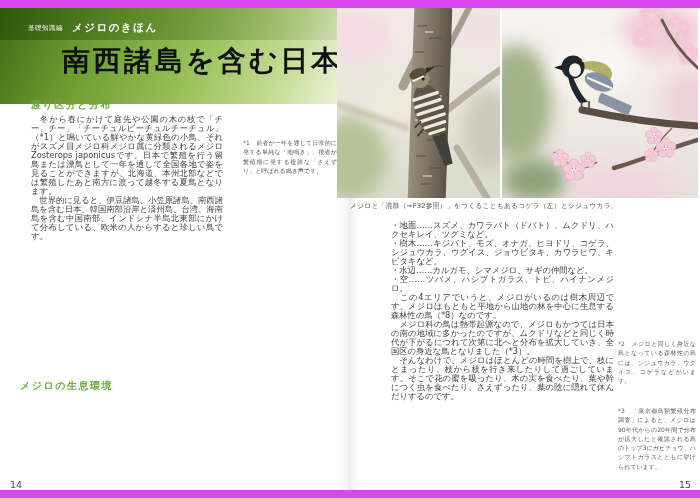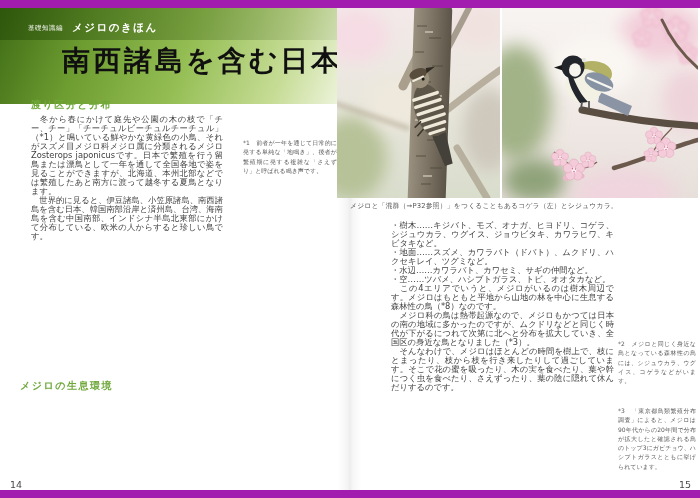"基礎知識編 メジロのきほん" .stage { background: #a21caf -> #d946ef }
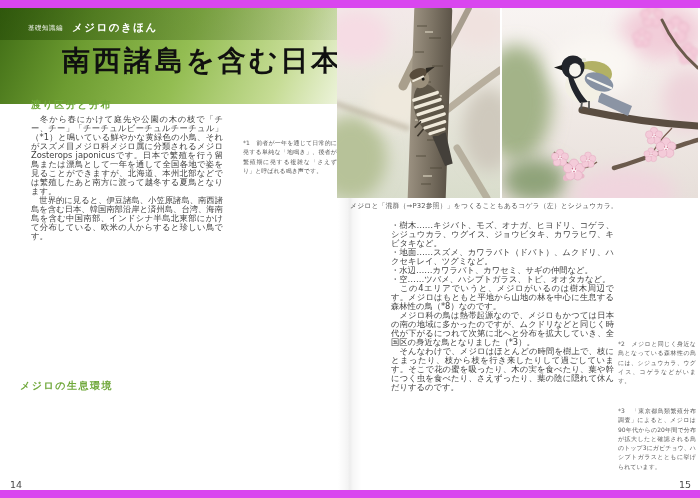"・樹木……キジバト、モズ、オナガ、ヒヨドリ、コゲラ、シジュウカラ、ウグイス、ジョ" p { order: before "・地面……スズメ、カワラバト（ドバト）、ムクドリ、ハクセキレイ、ツグミなど。" -> after "・地面……スズメ、カワラバト（ドバト）、ムクドリ、ハクセキレイ、ツグミなど。" }
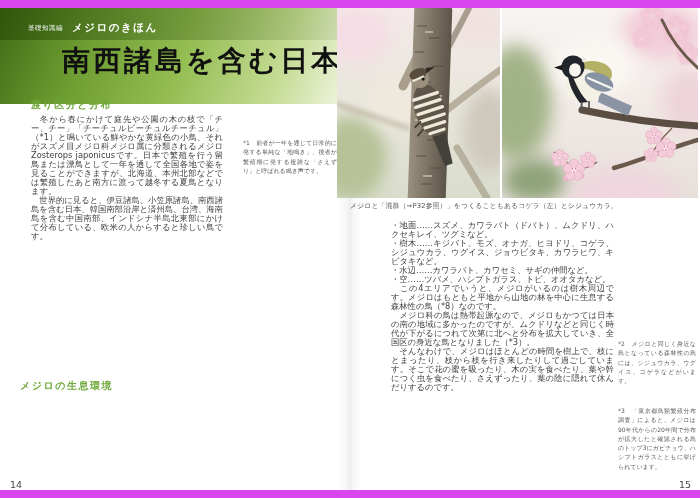"・水辺……カワラバト、カワセミ、サギの仲間など。" p { text: ワラバト、カワセミ -> ルガモ、シマメジロ }
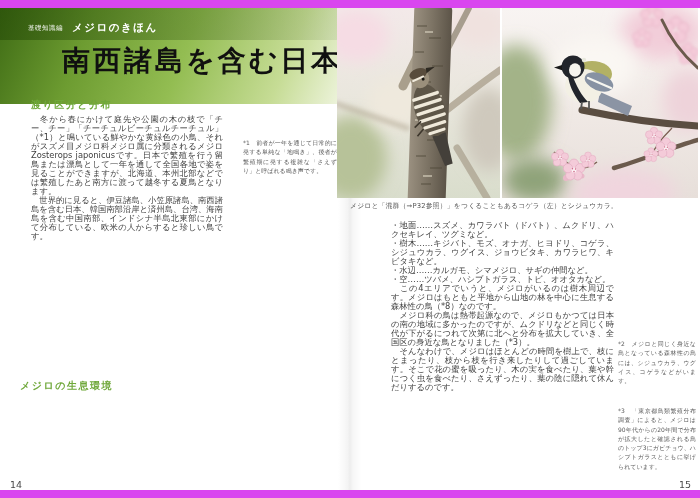"・空……ツバメ、ハシブトガラス、トビ、オオタカなど。" p { text: オオタカなど -> ハイナンメジロ }
